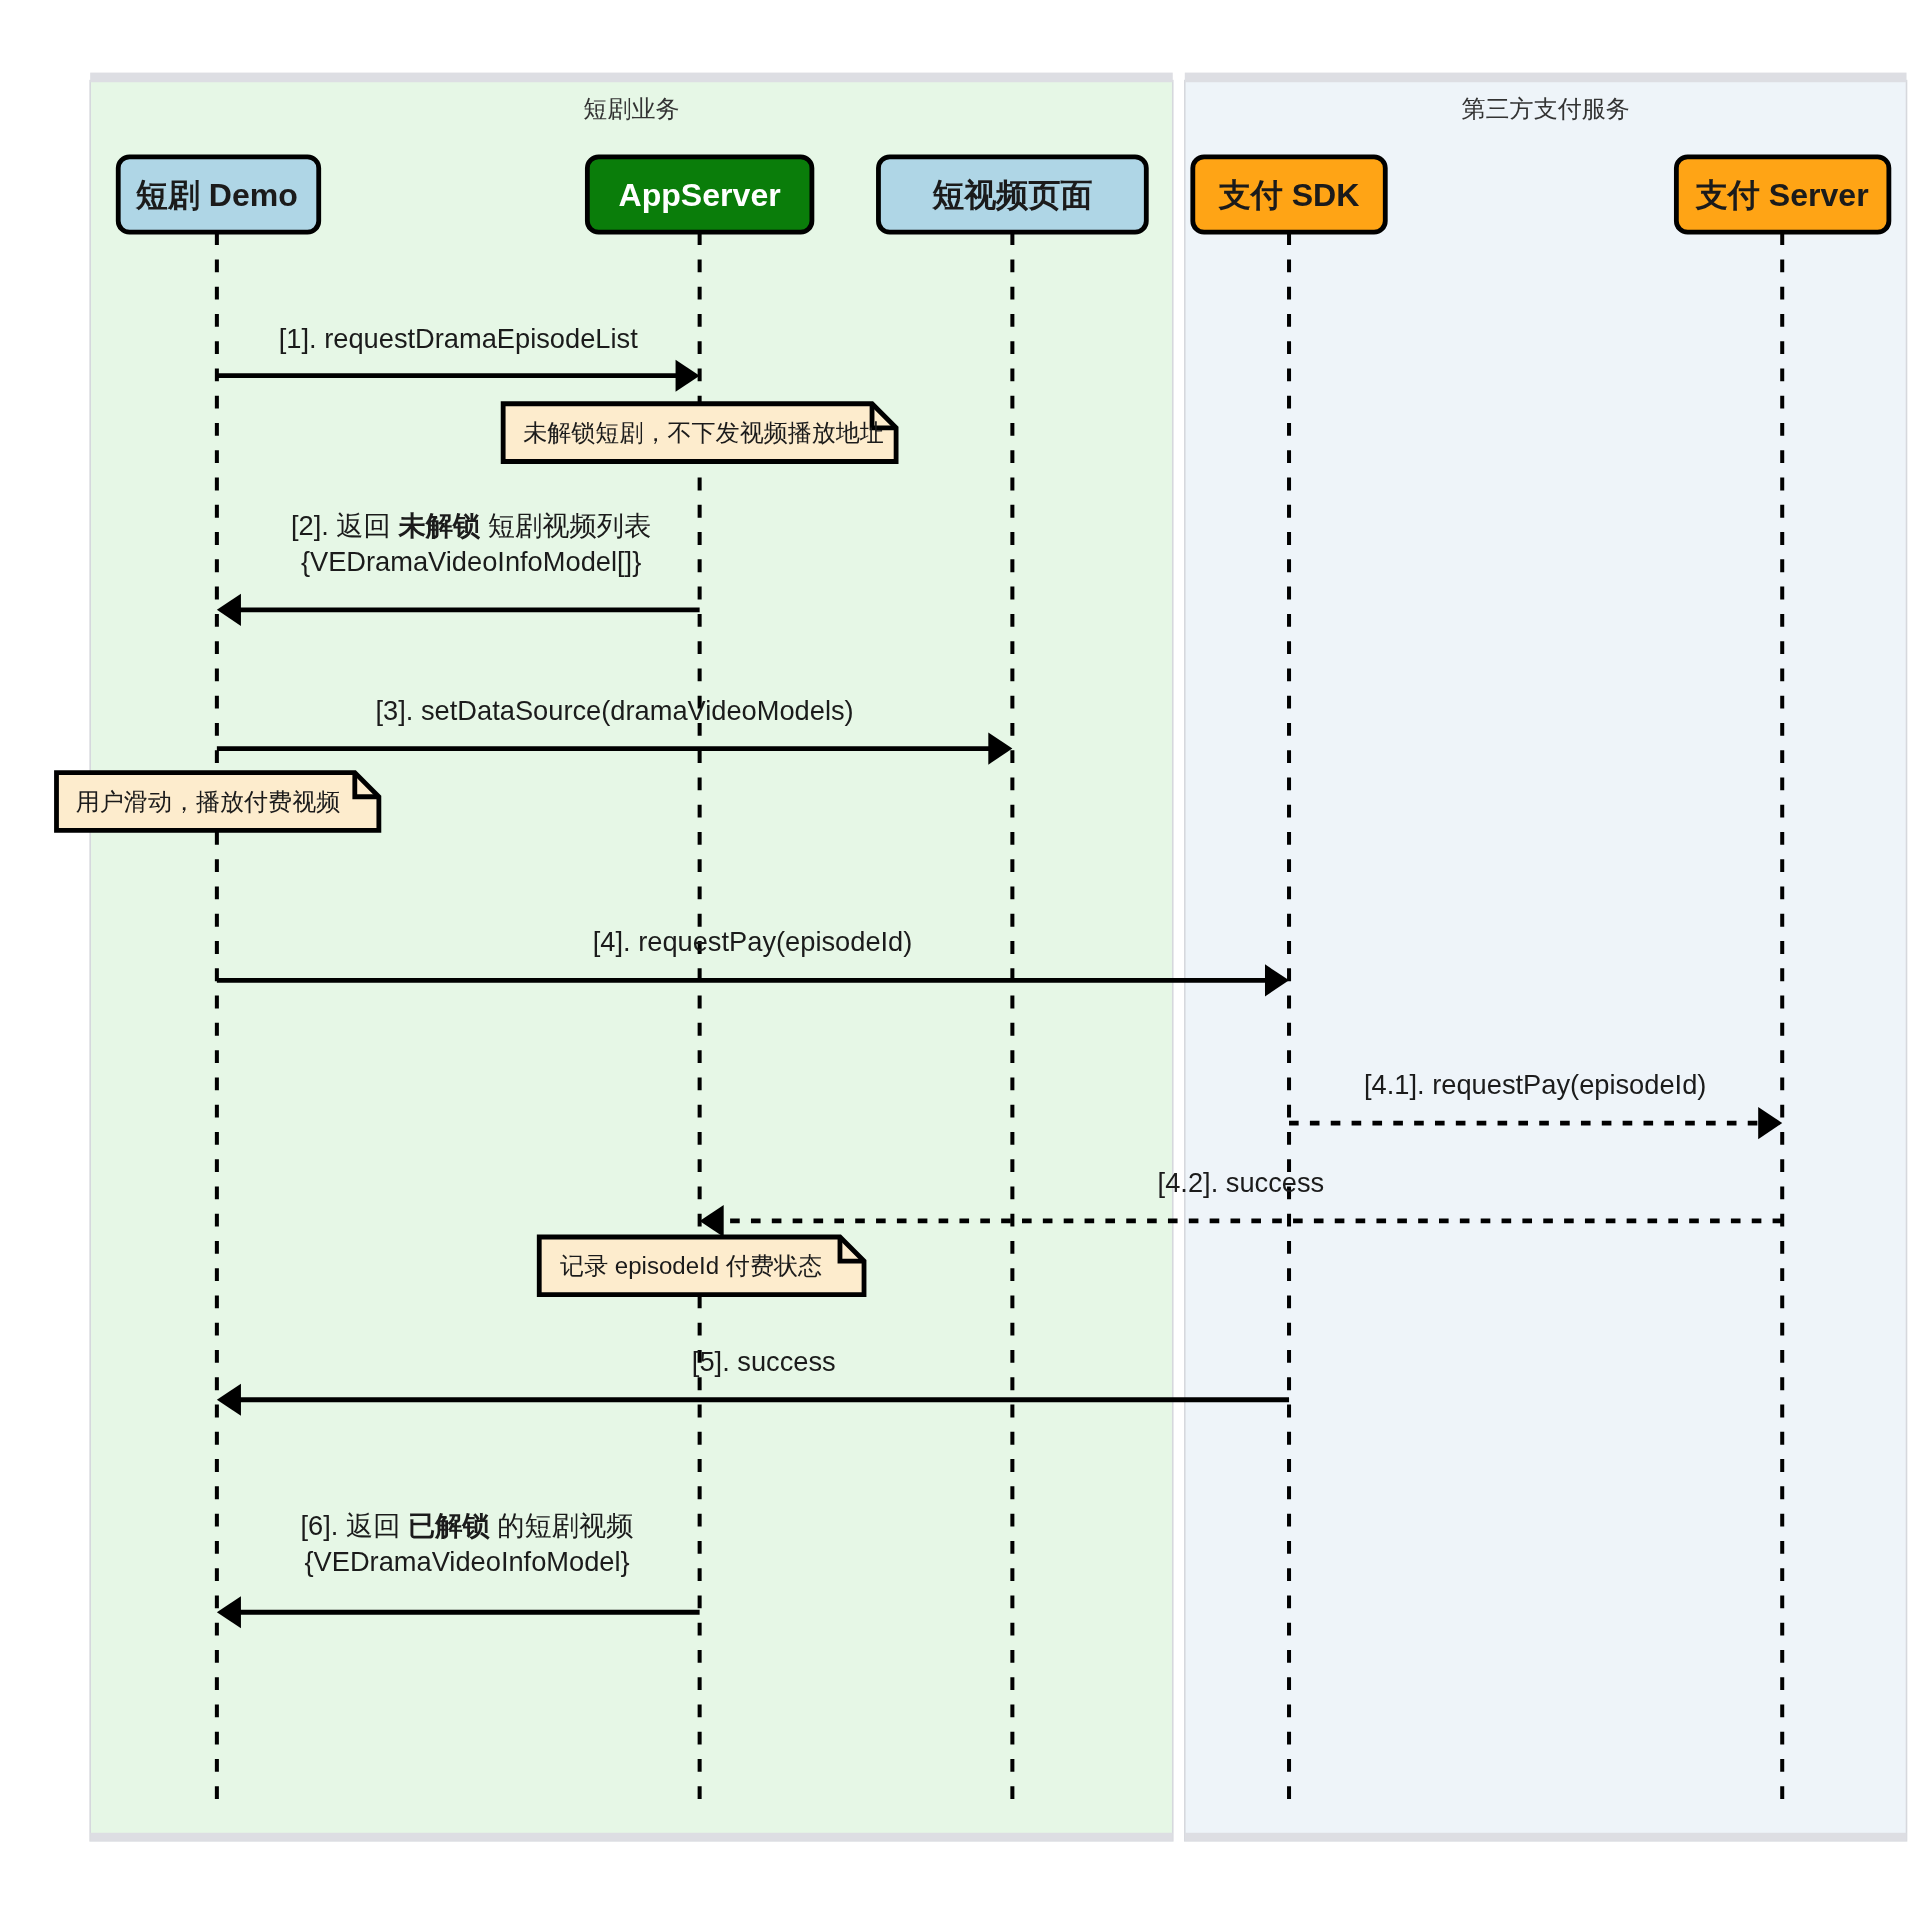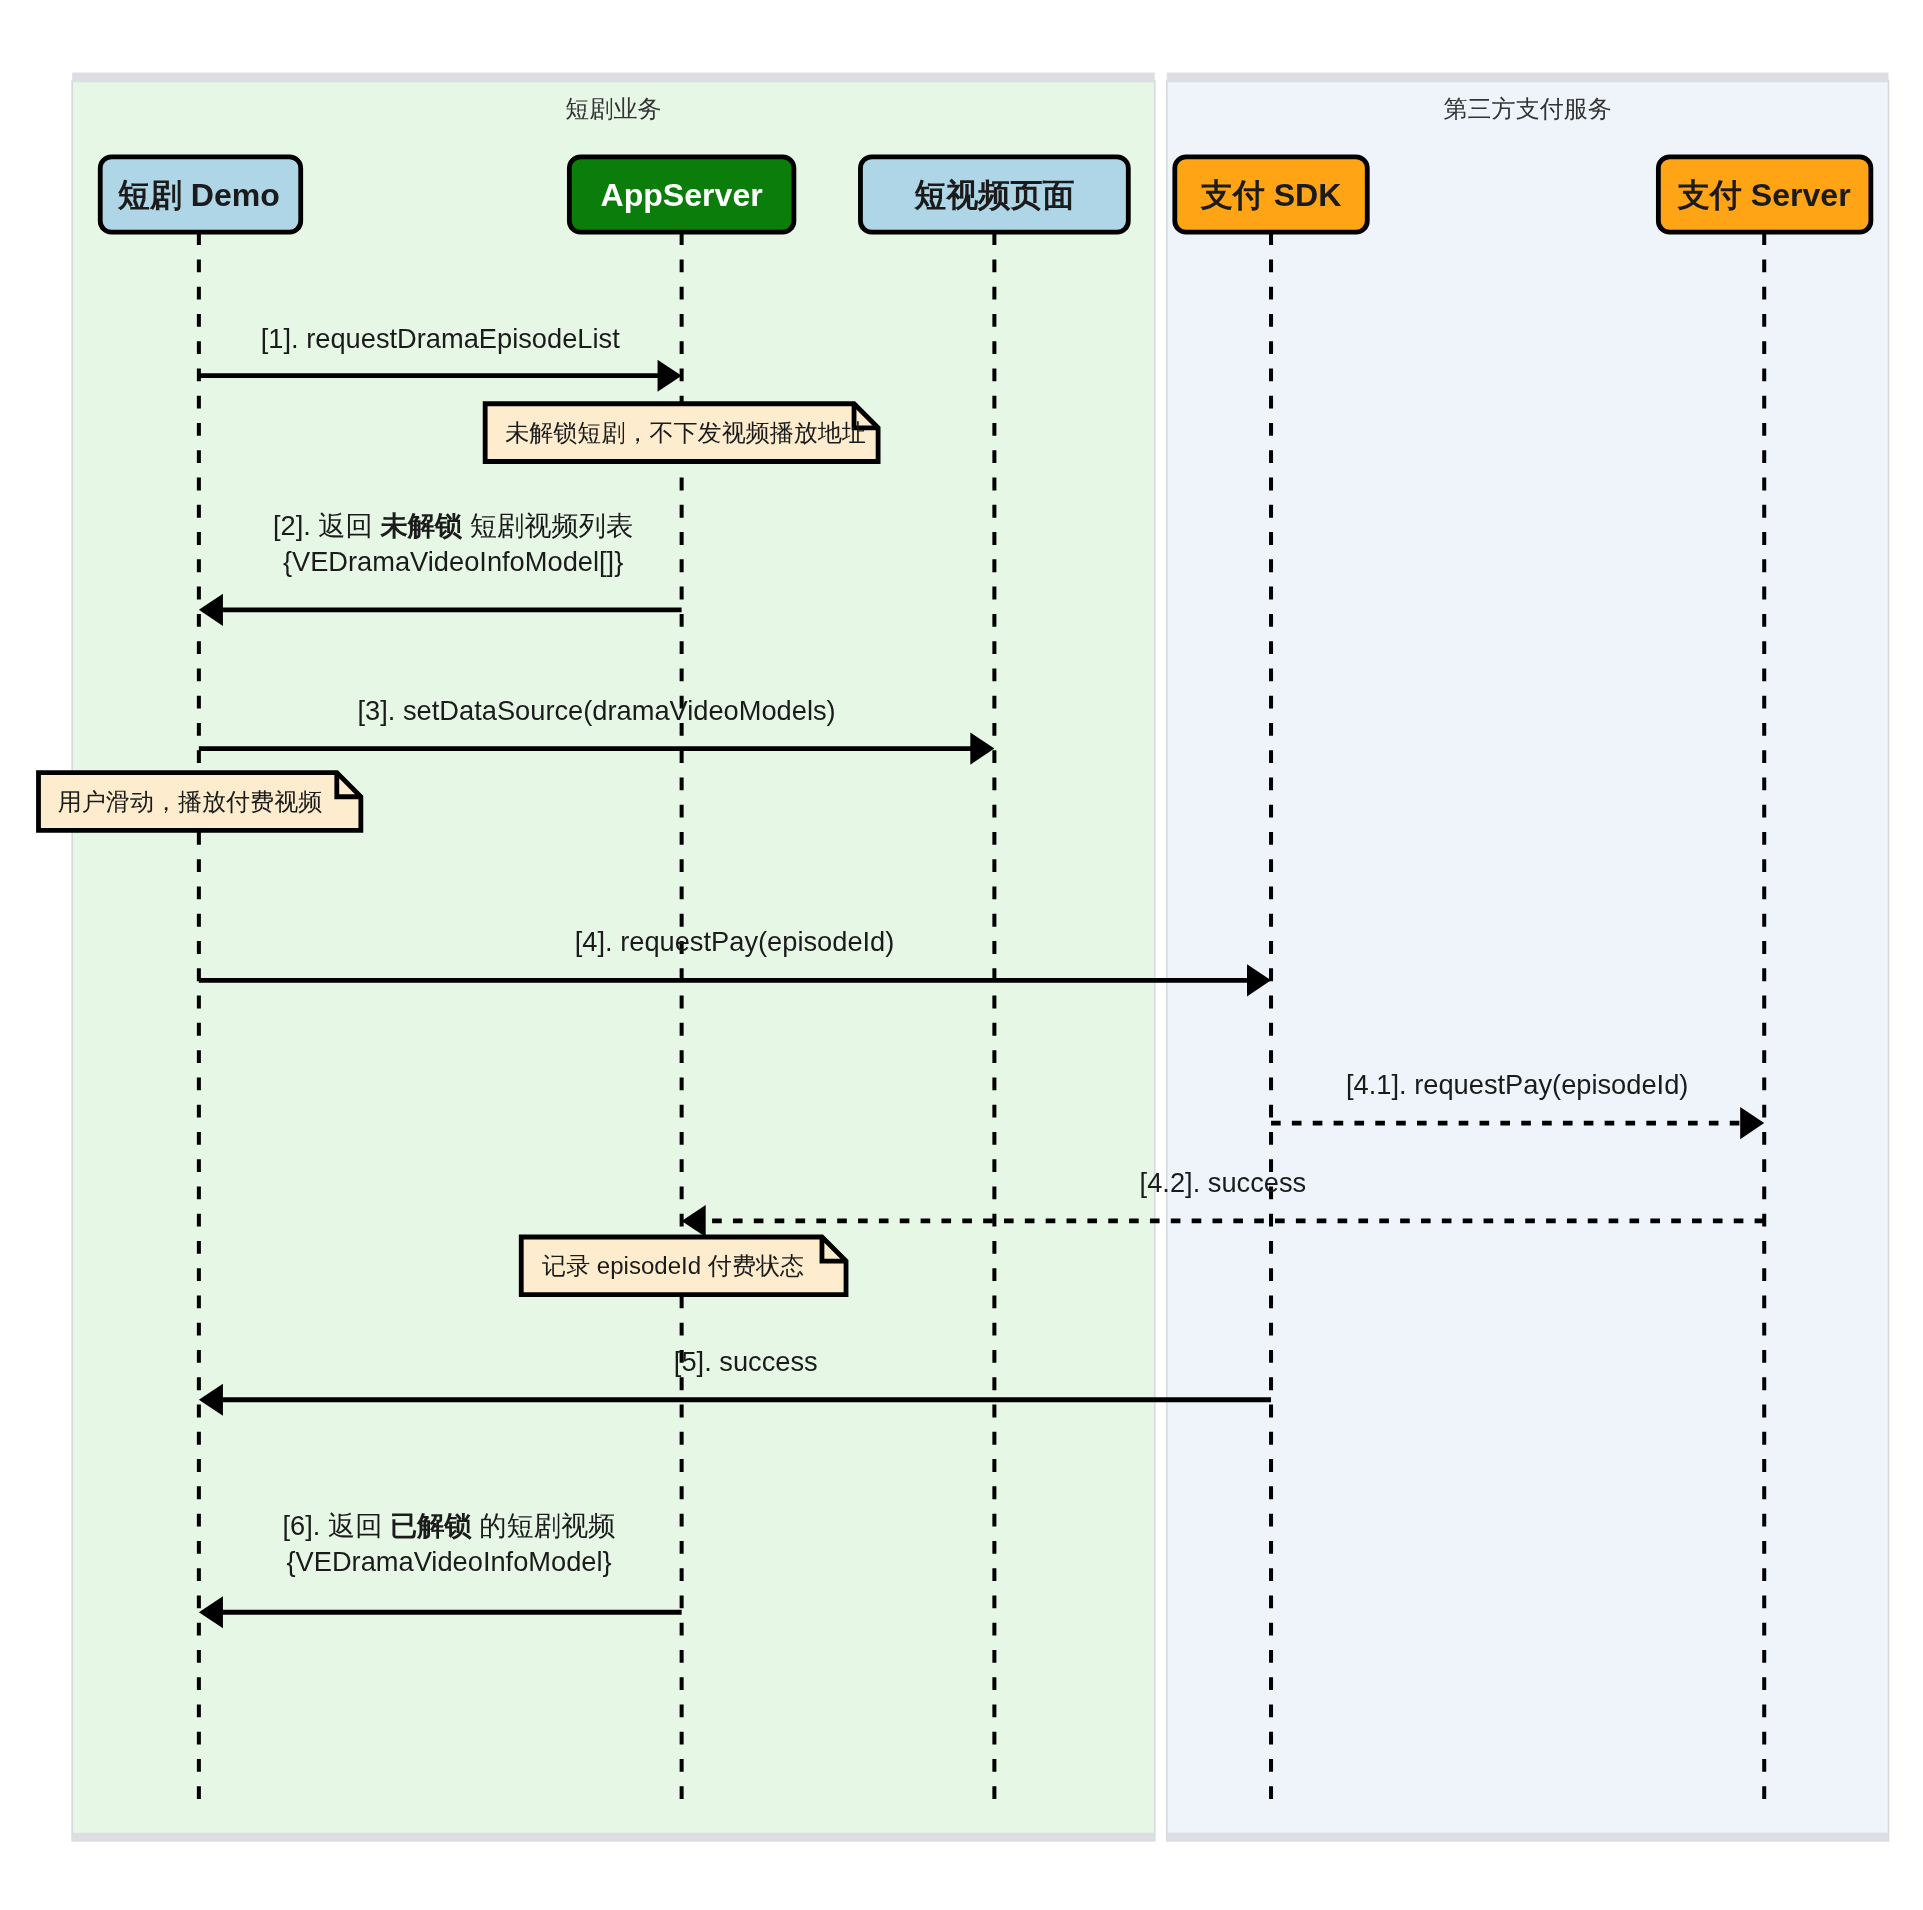"短剧业务" #diagram-root { margin-left: none -> 18px }
